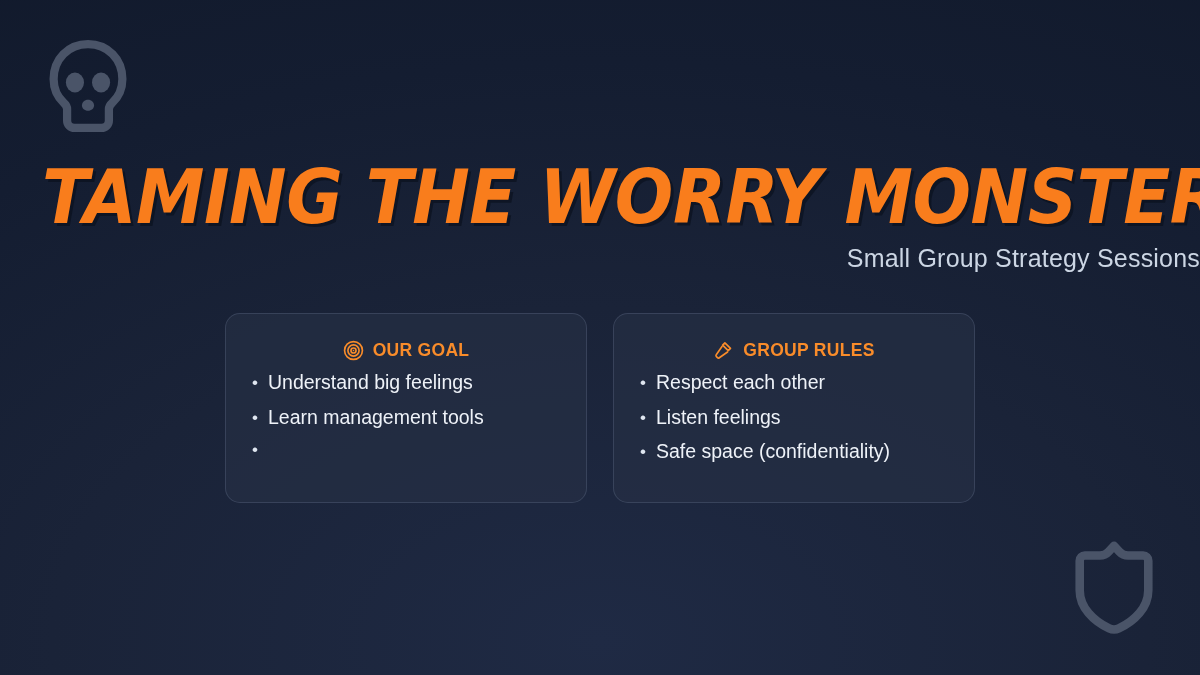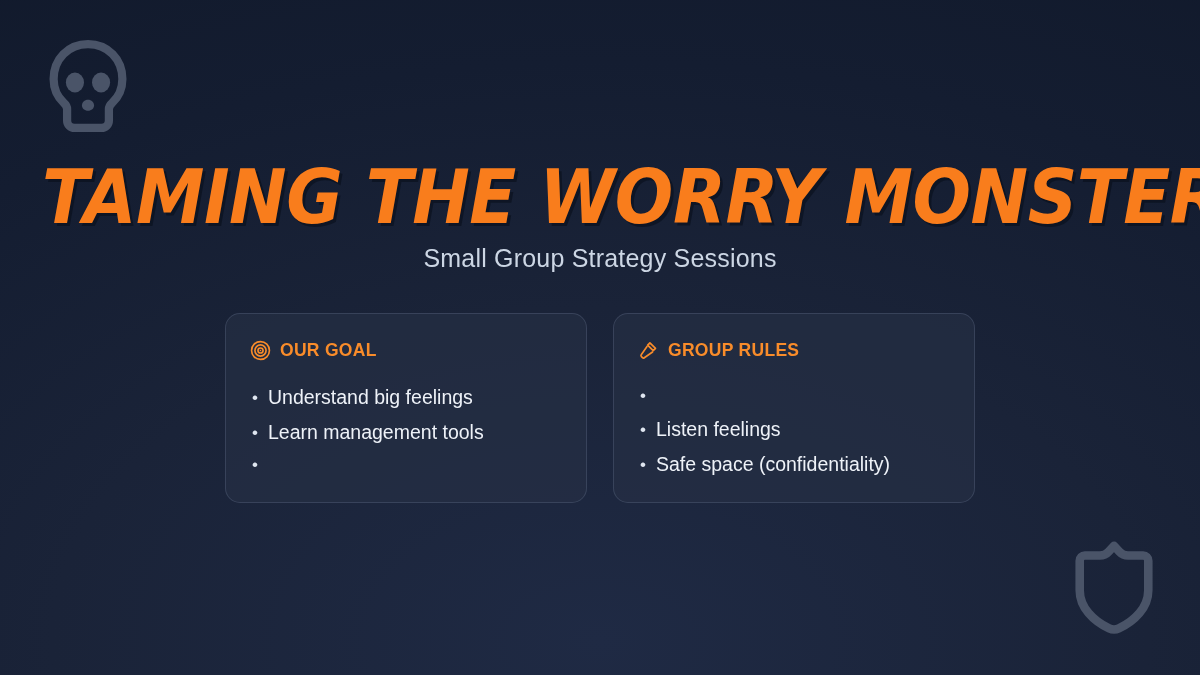"Small Group Strategy Sessions" .subtitle { text-align: center -> right }
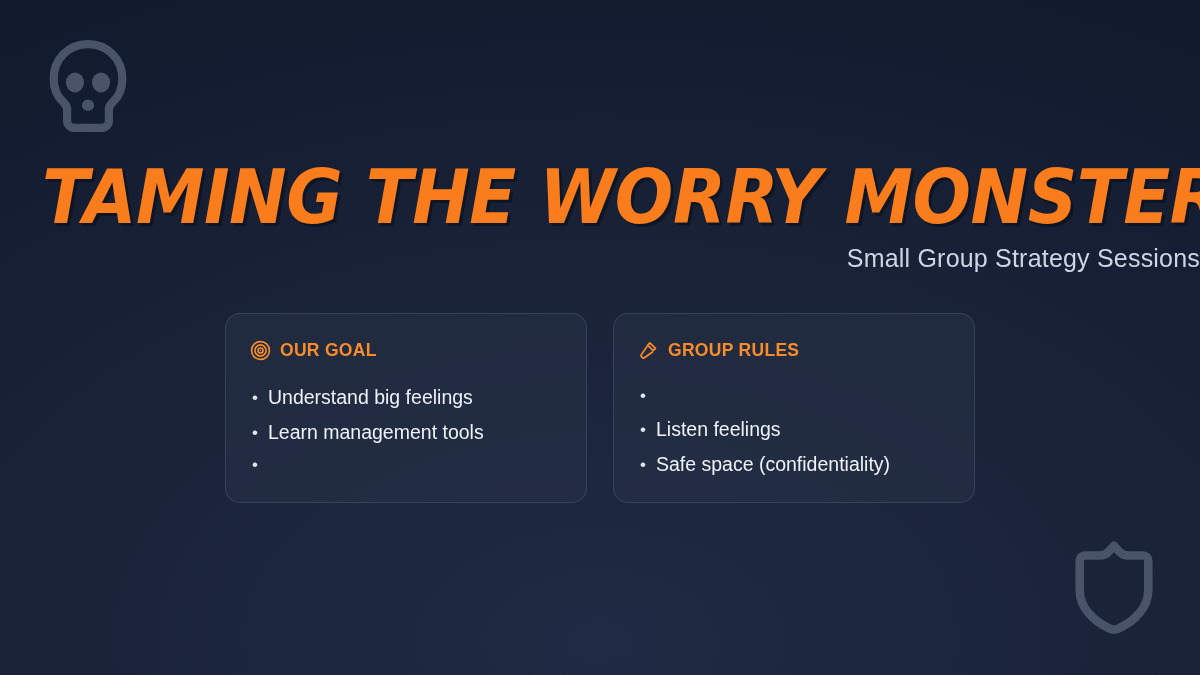"OUR GOAL" .card-head { justify-content: none -> center; margin-bottom: 27px -> 12px }
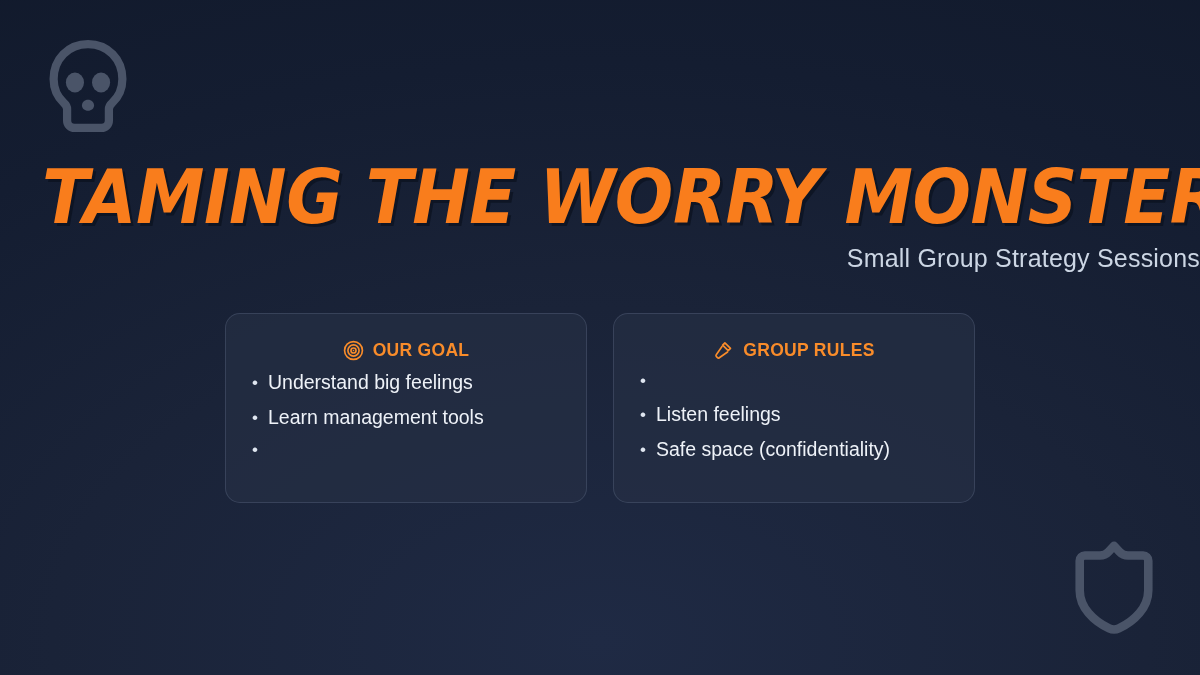"Respect each other" span { html: none -> <span>Respect each other</span> }
